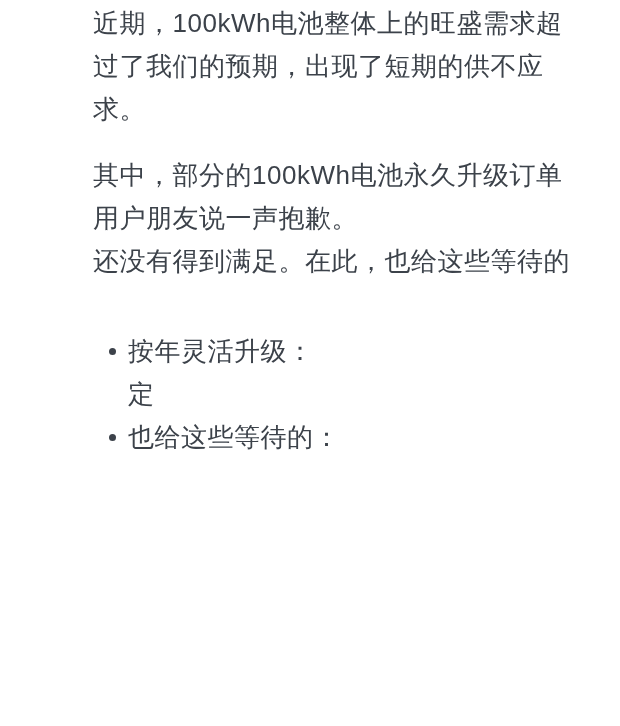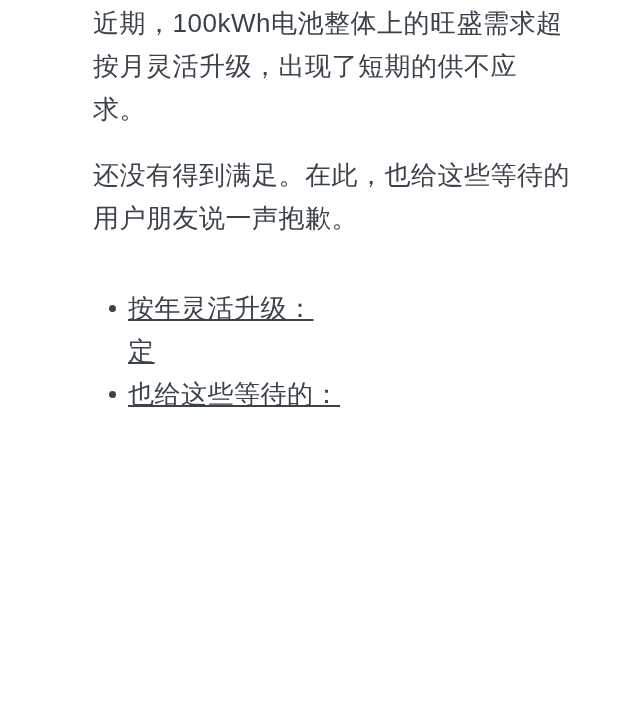"按月灵活升级，出现了短期的供不应" span.line { text: 按月灵活升级 -> 过了我们的预期 }
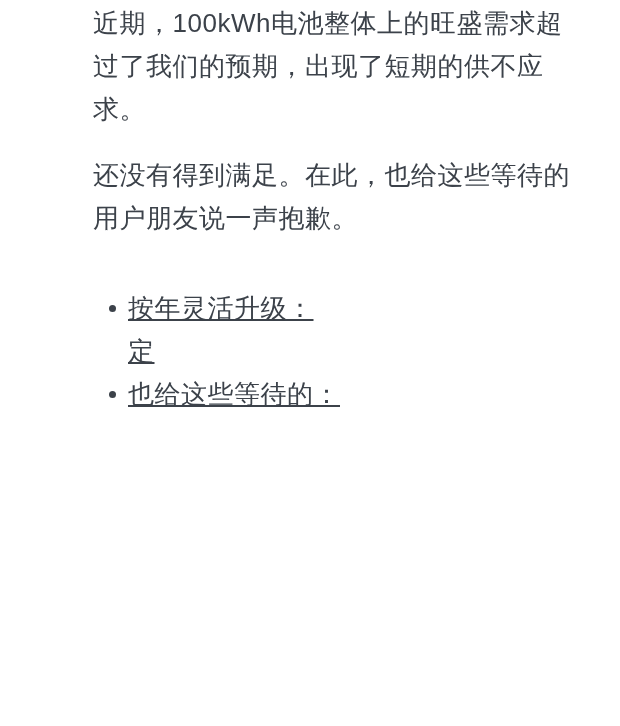"其中，部分的100kWh电池永久升级订单" span.line { html: none -> <span>其中，部分的100kWh电池永久升级订单</span> }
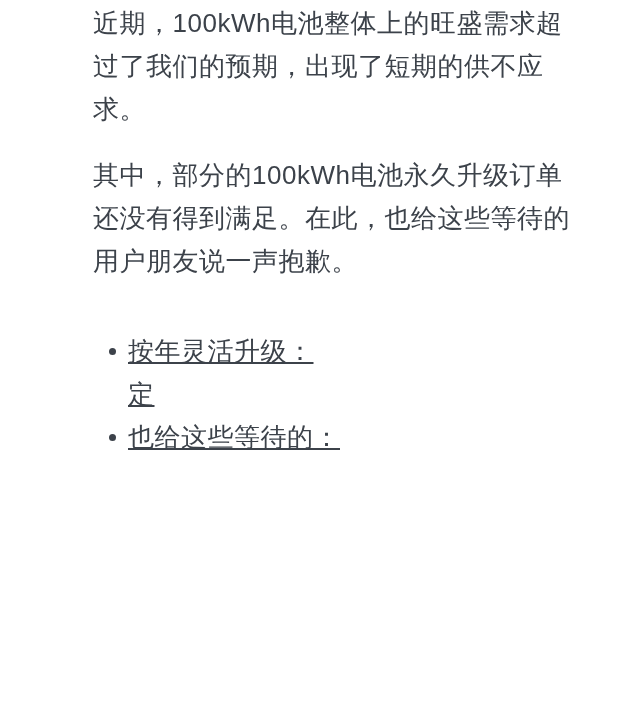"还没有得到满足。在此，也给这些等待的" span.line { order: before "用户朋友说一声抱歉。" -> after "用户朋友说一声抱歉。" }
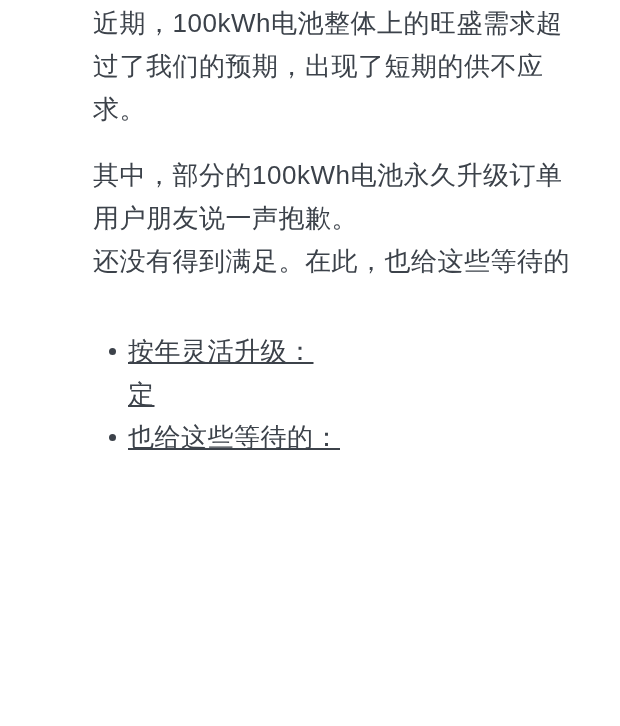"按年灵活升级：" .bullet-list { text-decoration: underline -> none }
